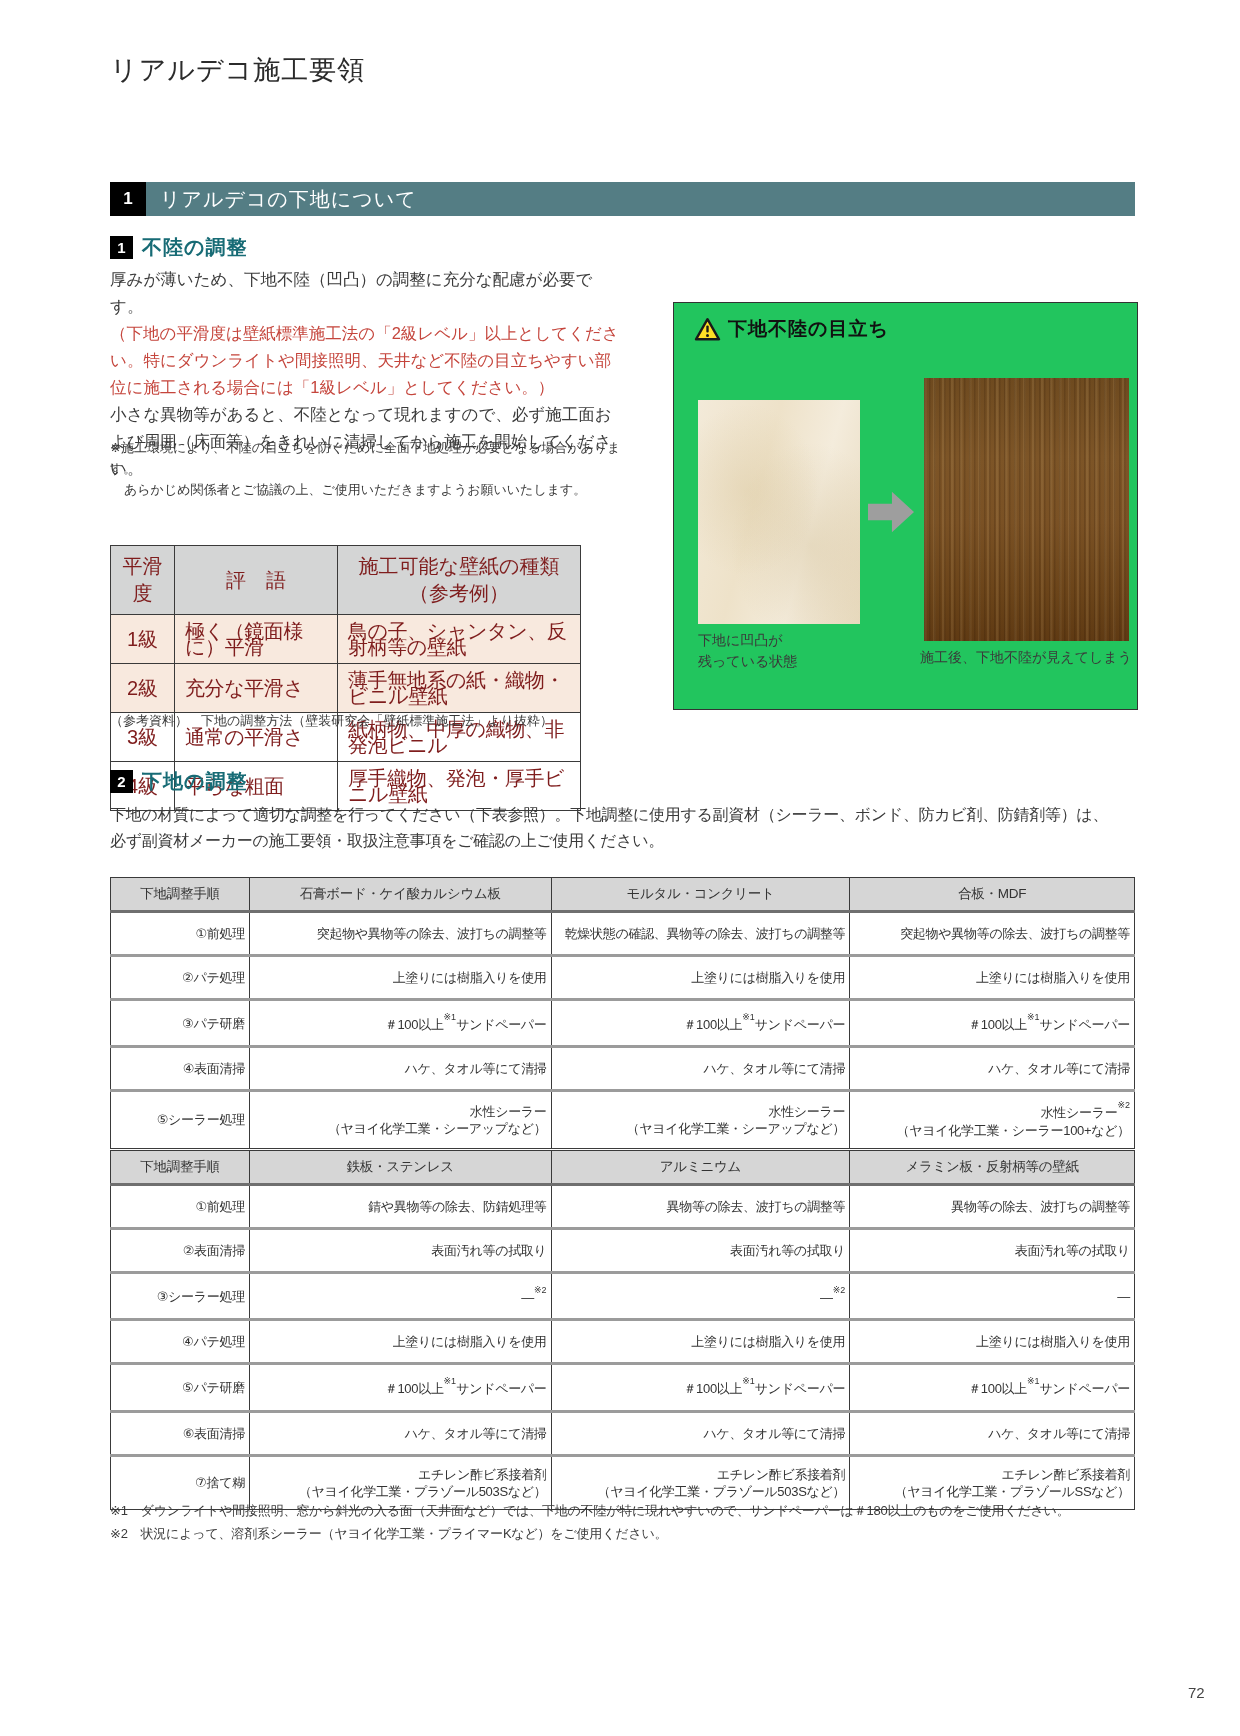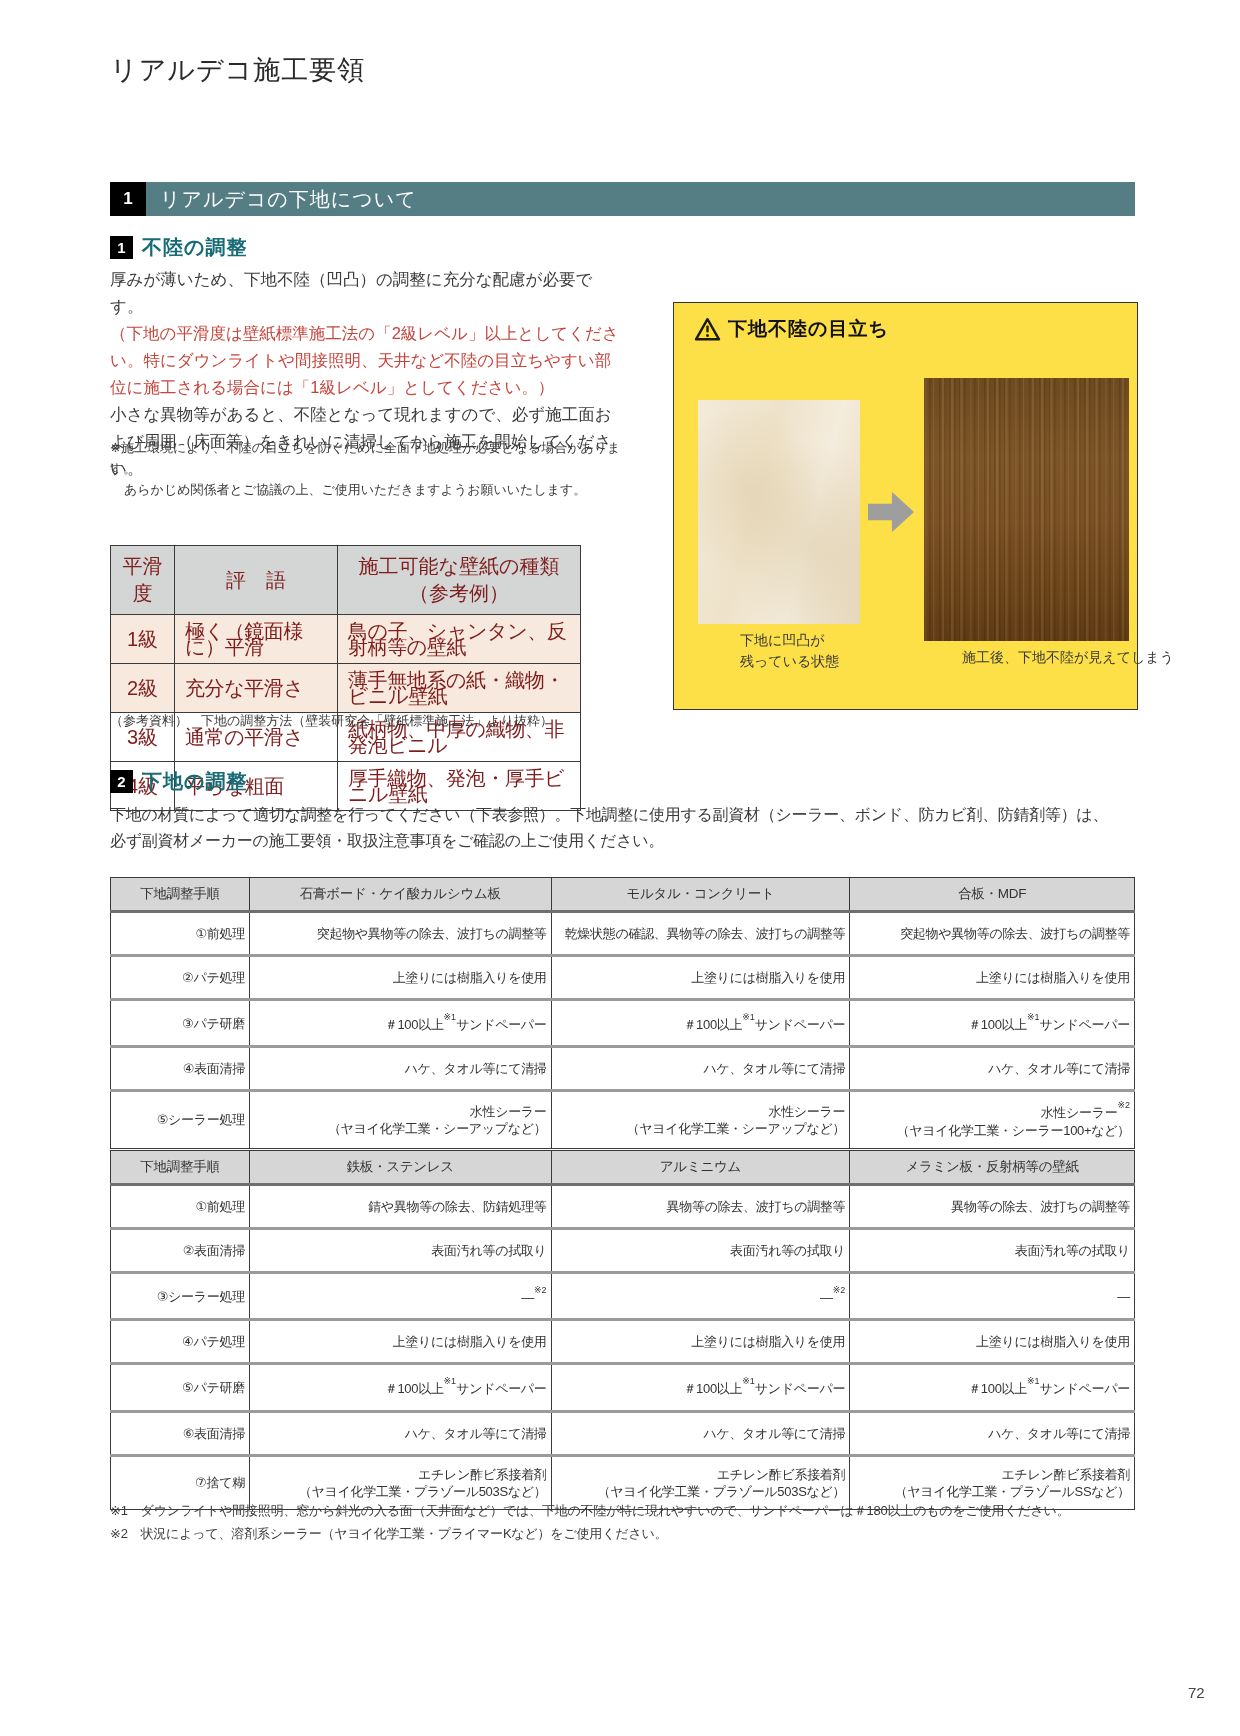"下地不陸の目立ち" .fig { background: #fde047 -> #22c55e }
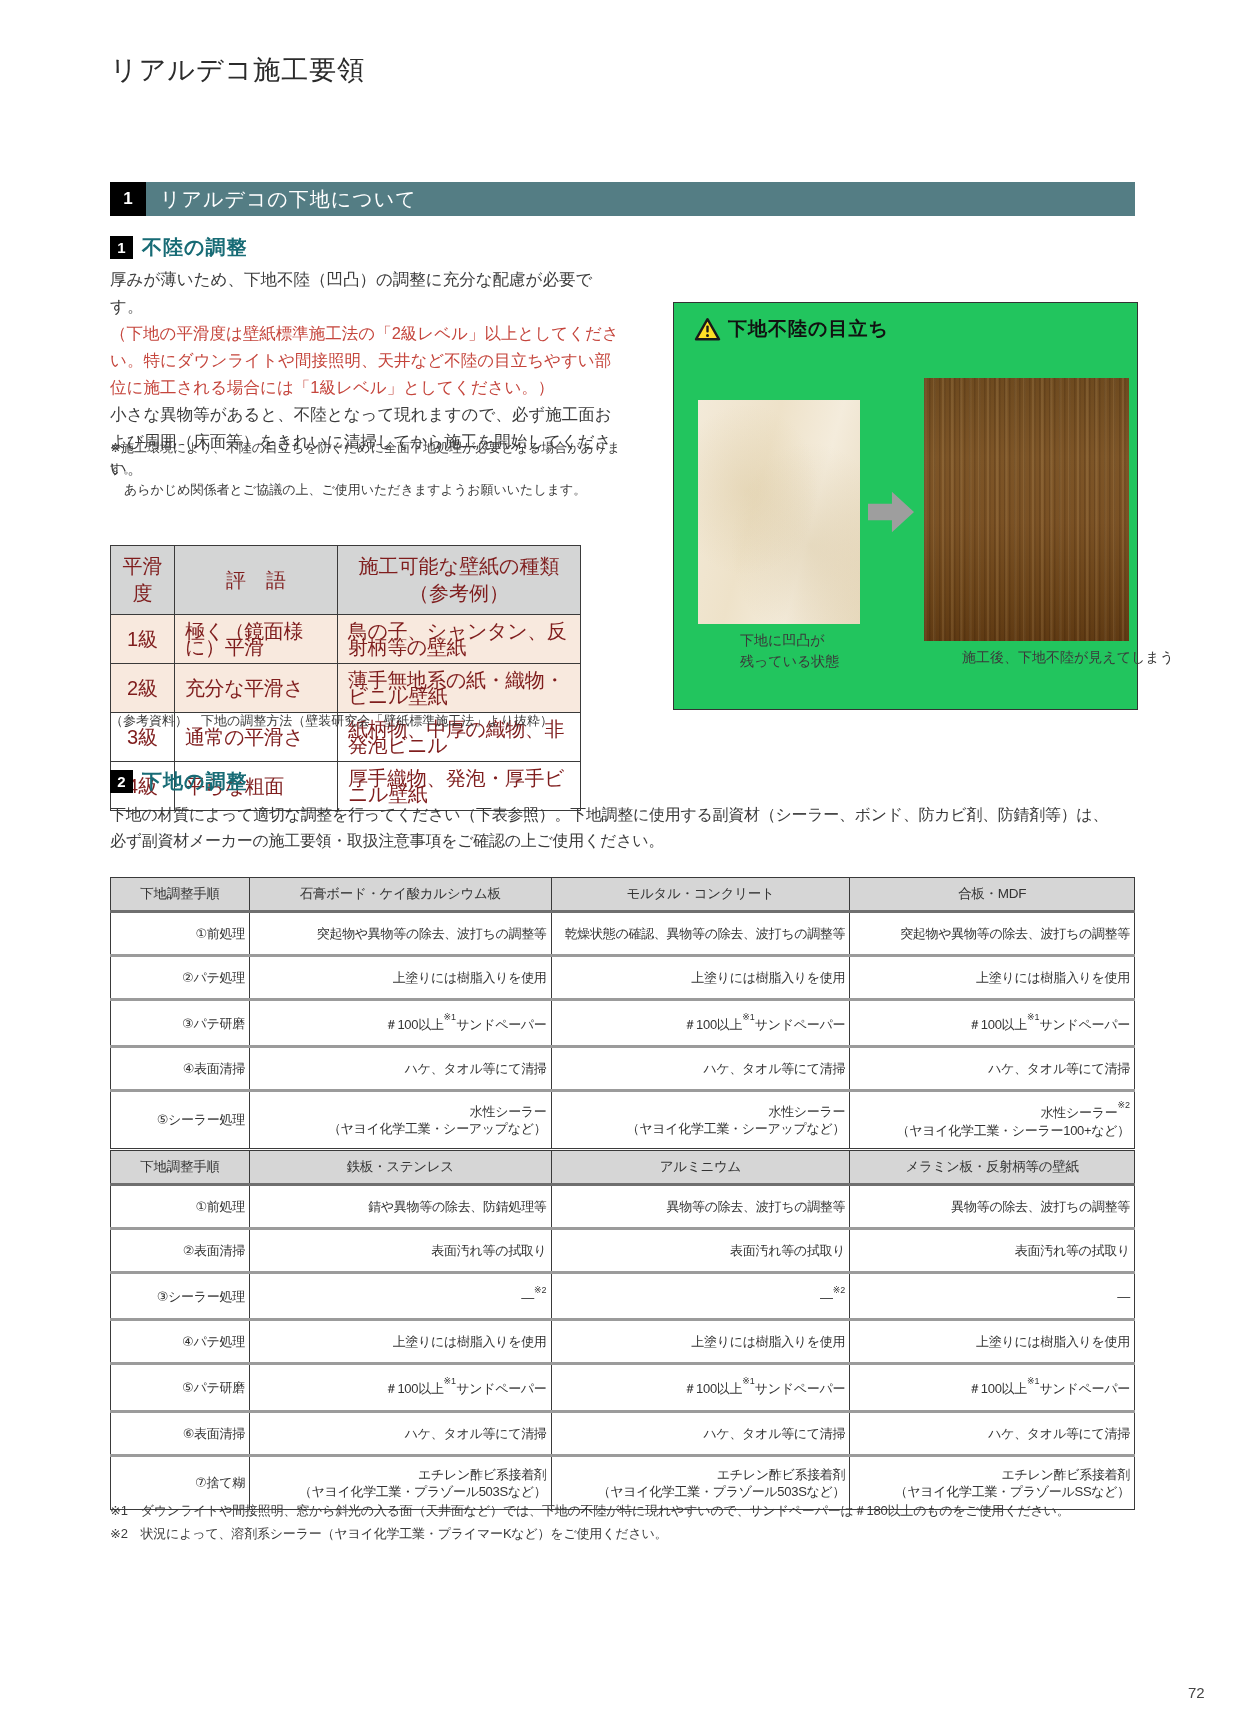"下地に凹凸が" .fig .cap { margin-left: 42px -> none }
